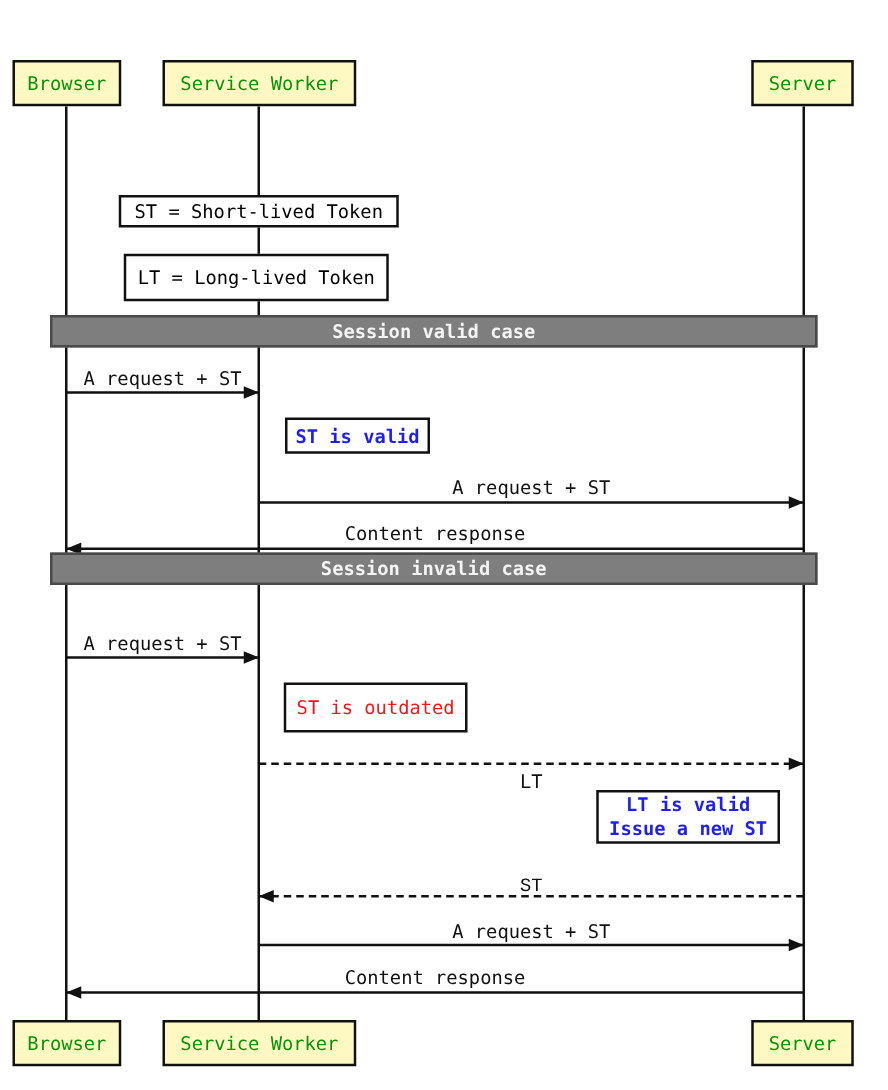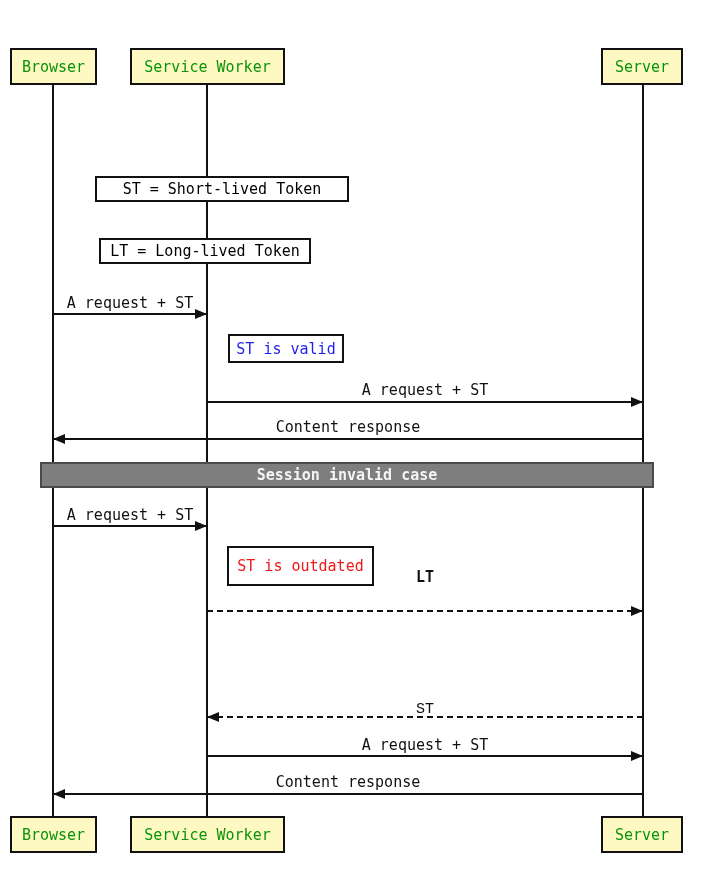"ST = Short-lived Token" div.note { margin-top: 20px -> none; width: 254px -> 224px }
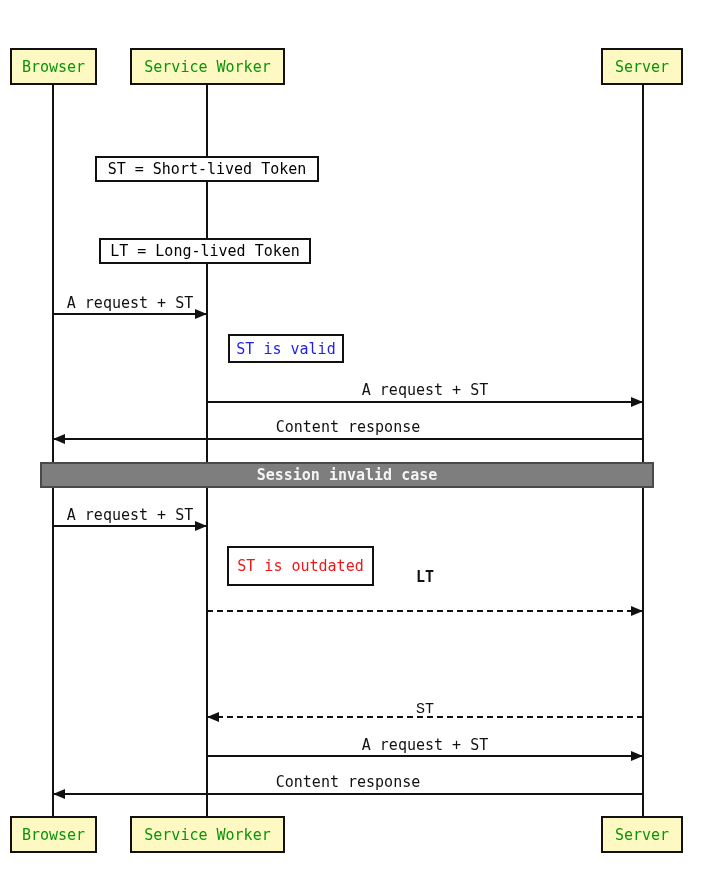"LT = Long-lived Token" div.note { height: 26px -> 38px; margin-top: 35px -> none }
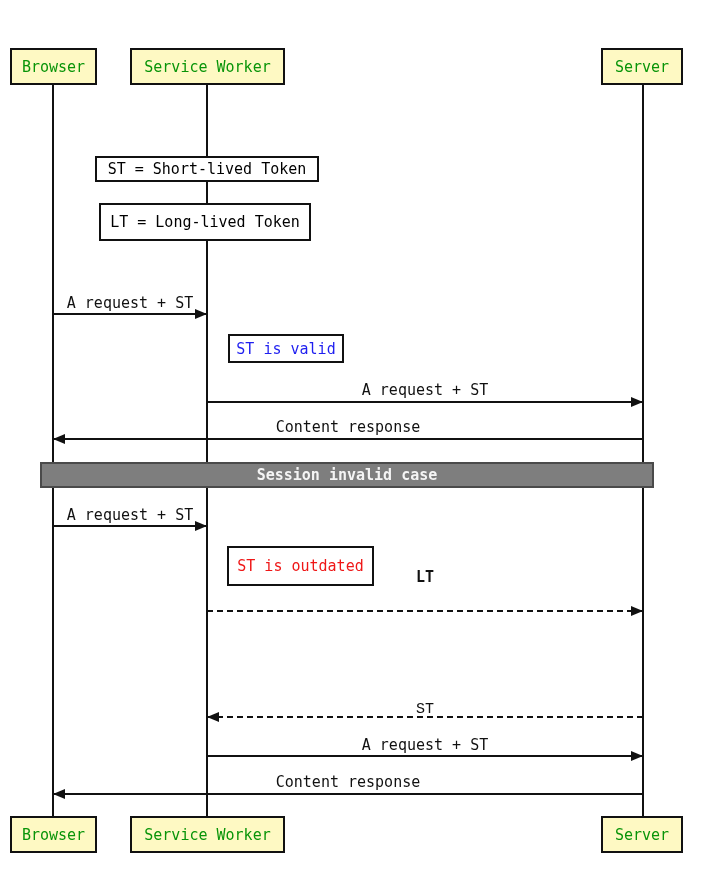"Session valid case" div.secbar { html: none -> <div>Session valid case</div> }
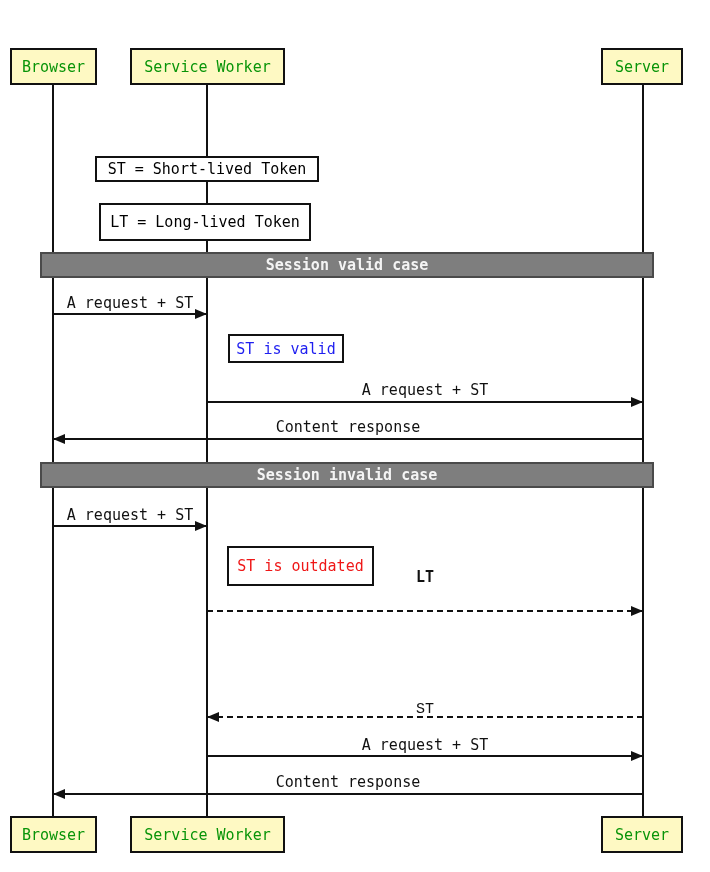"ST is valid" .note.blue { font-weight: none -> bold }
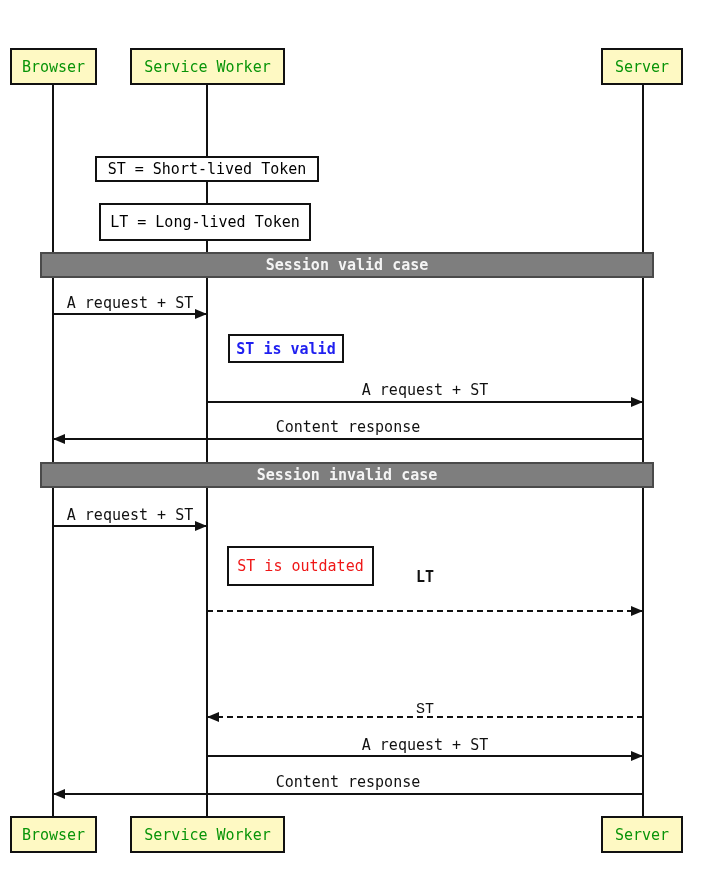"Session invalid case" div.secbar { top: 462px -> 442px }
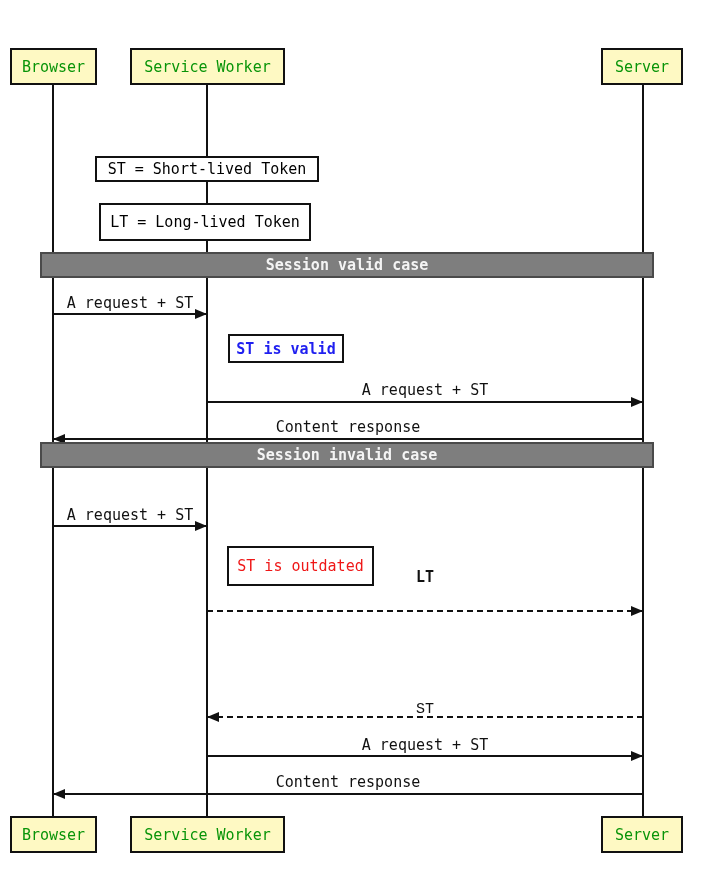"LT" div.mlabel { font-weight: bold -> none; top: 568px -> 616px }
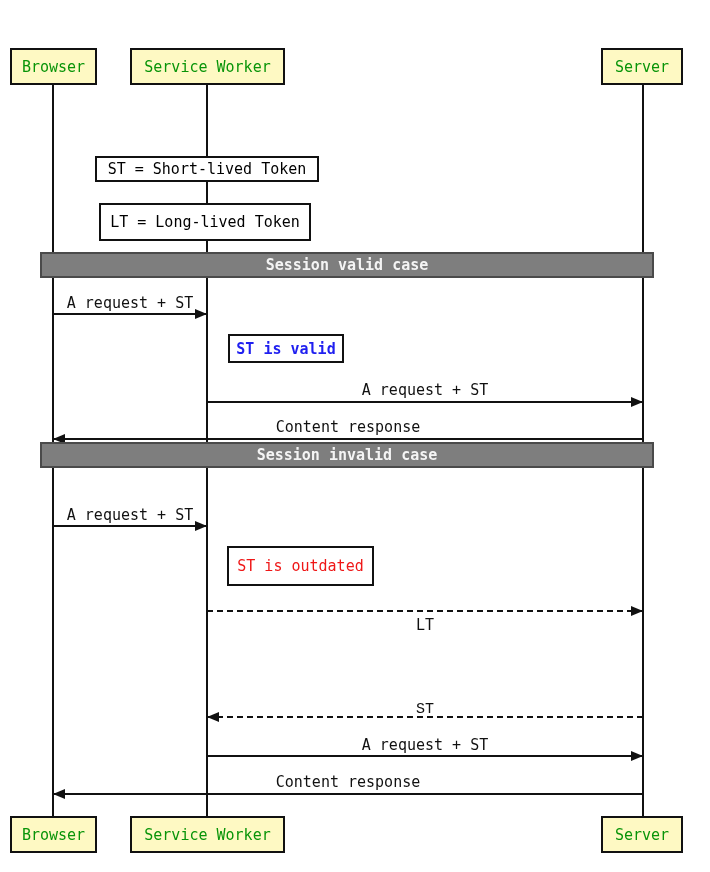"LT is valid" div.note { html: none -> <div> <span>LT is valid</span> <span>Issue a new ST</span> </div> }
